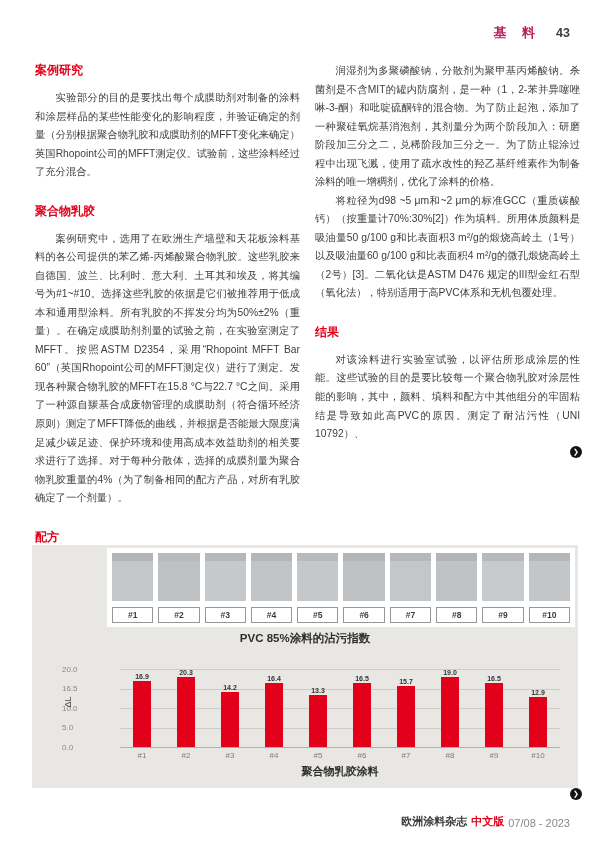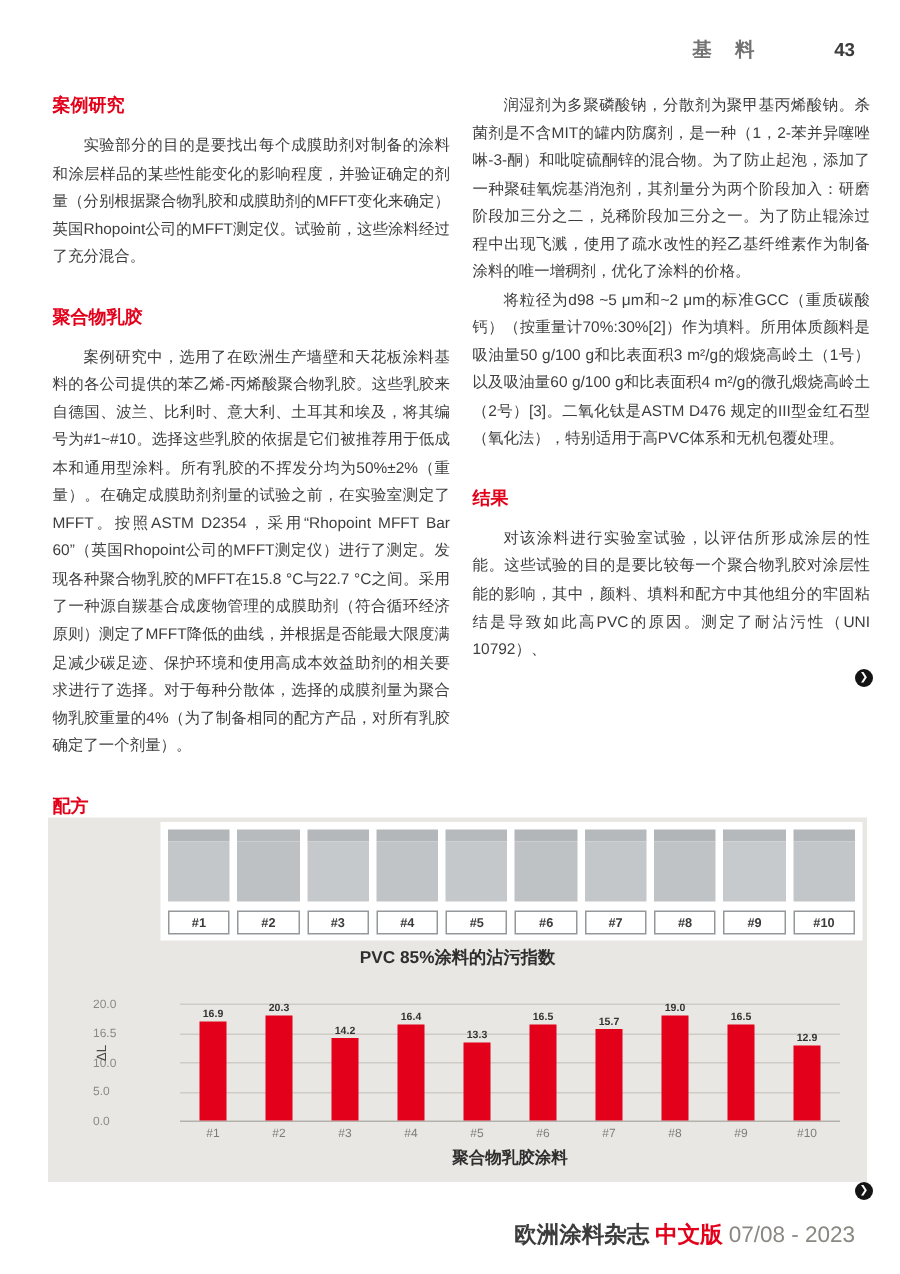"基 料" .section-label { color: #737373 -> #be185d }
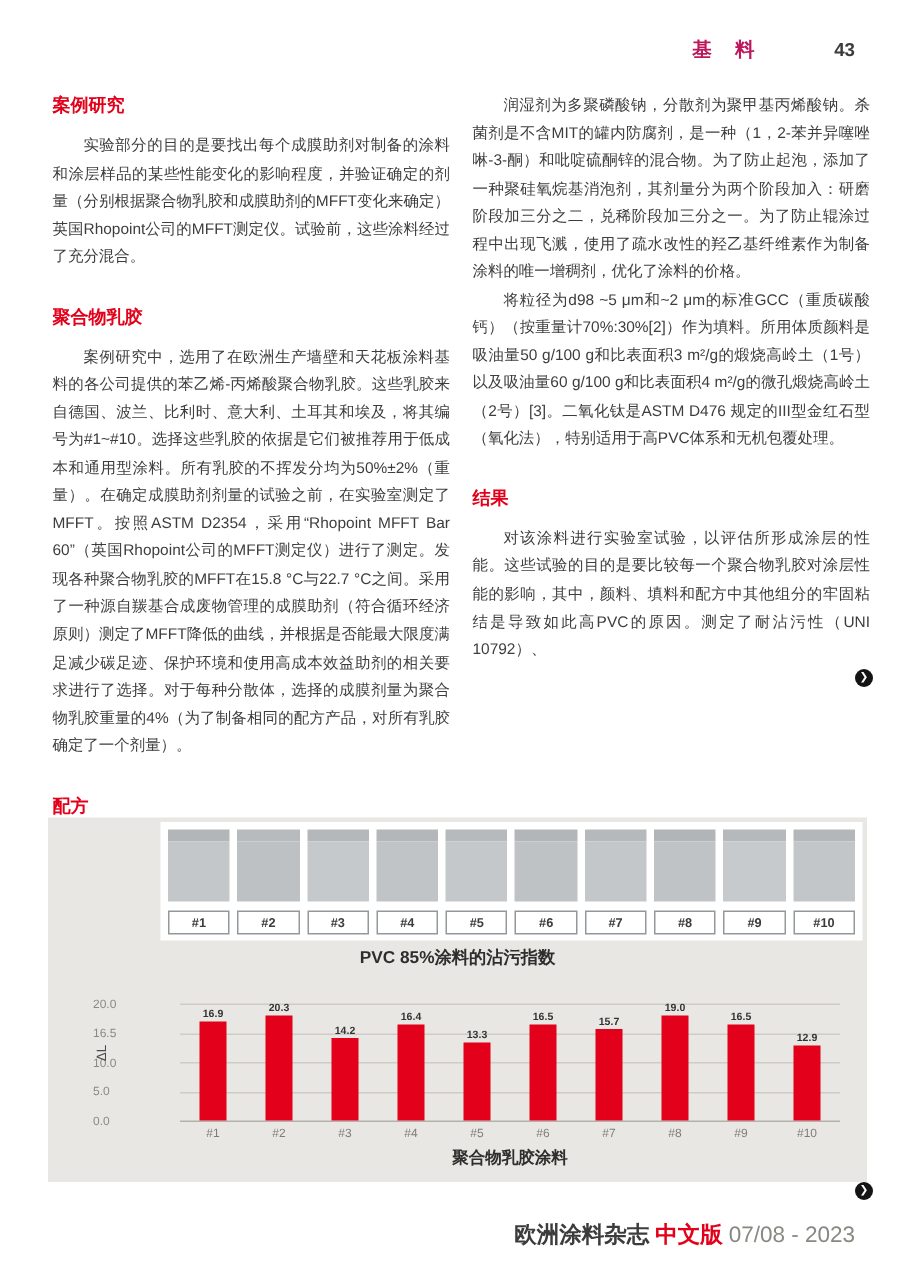"43" .page-number { margin-left: 32px -> none }
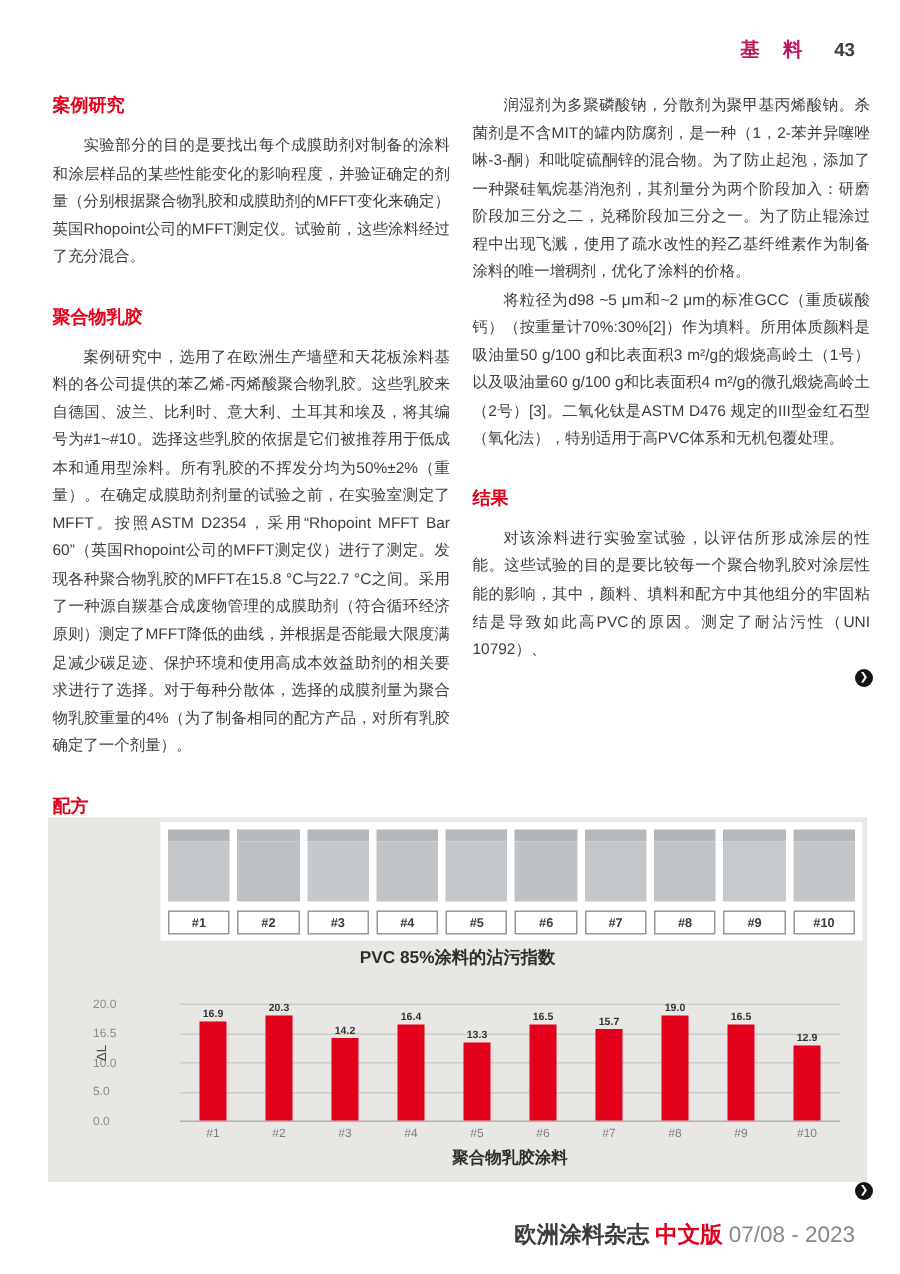"欧洲涂料杂志" .footer { align-items: center -> flex-end; font-size: 15px -> 11px }
